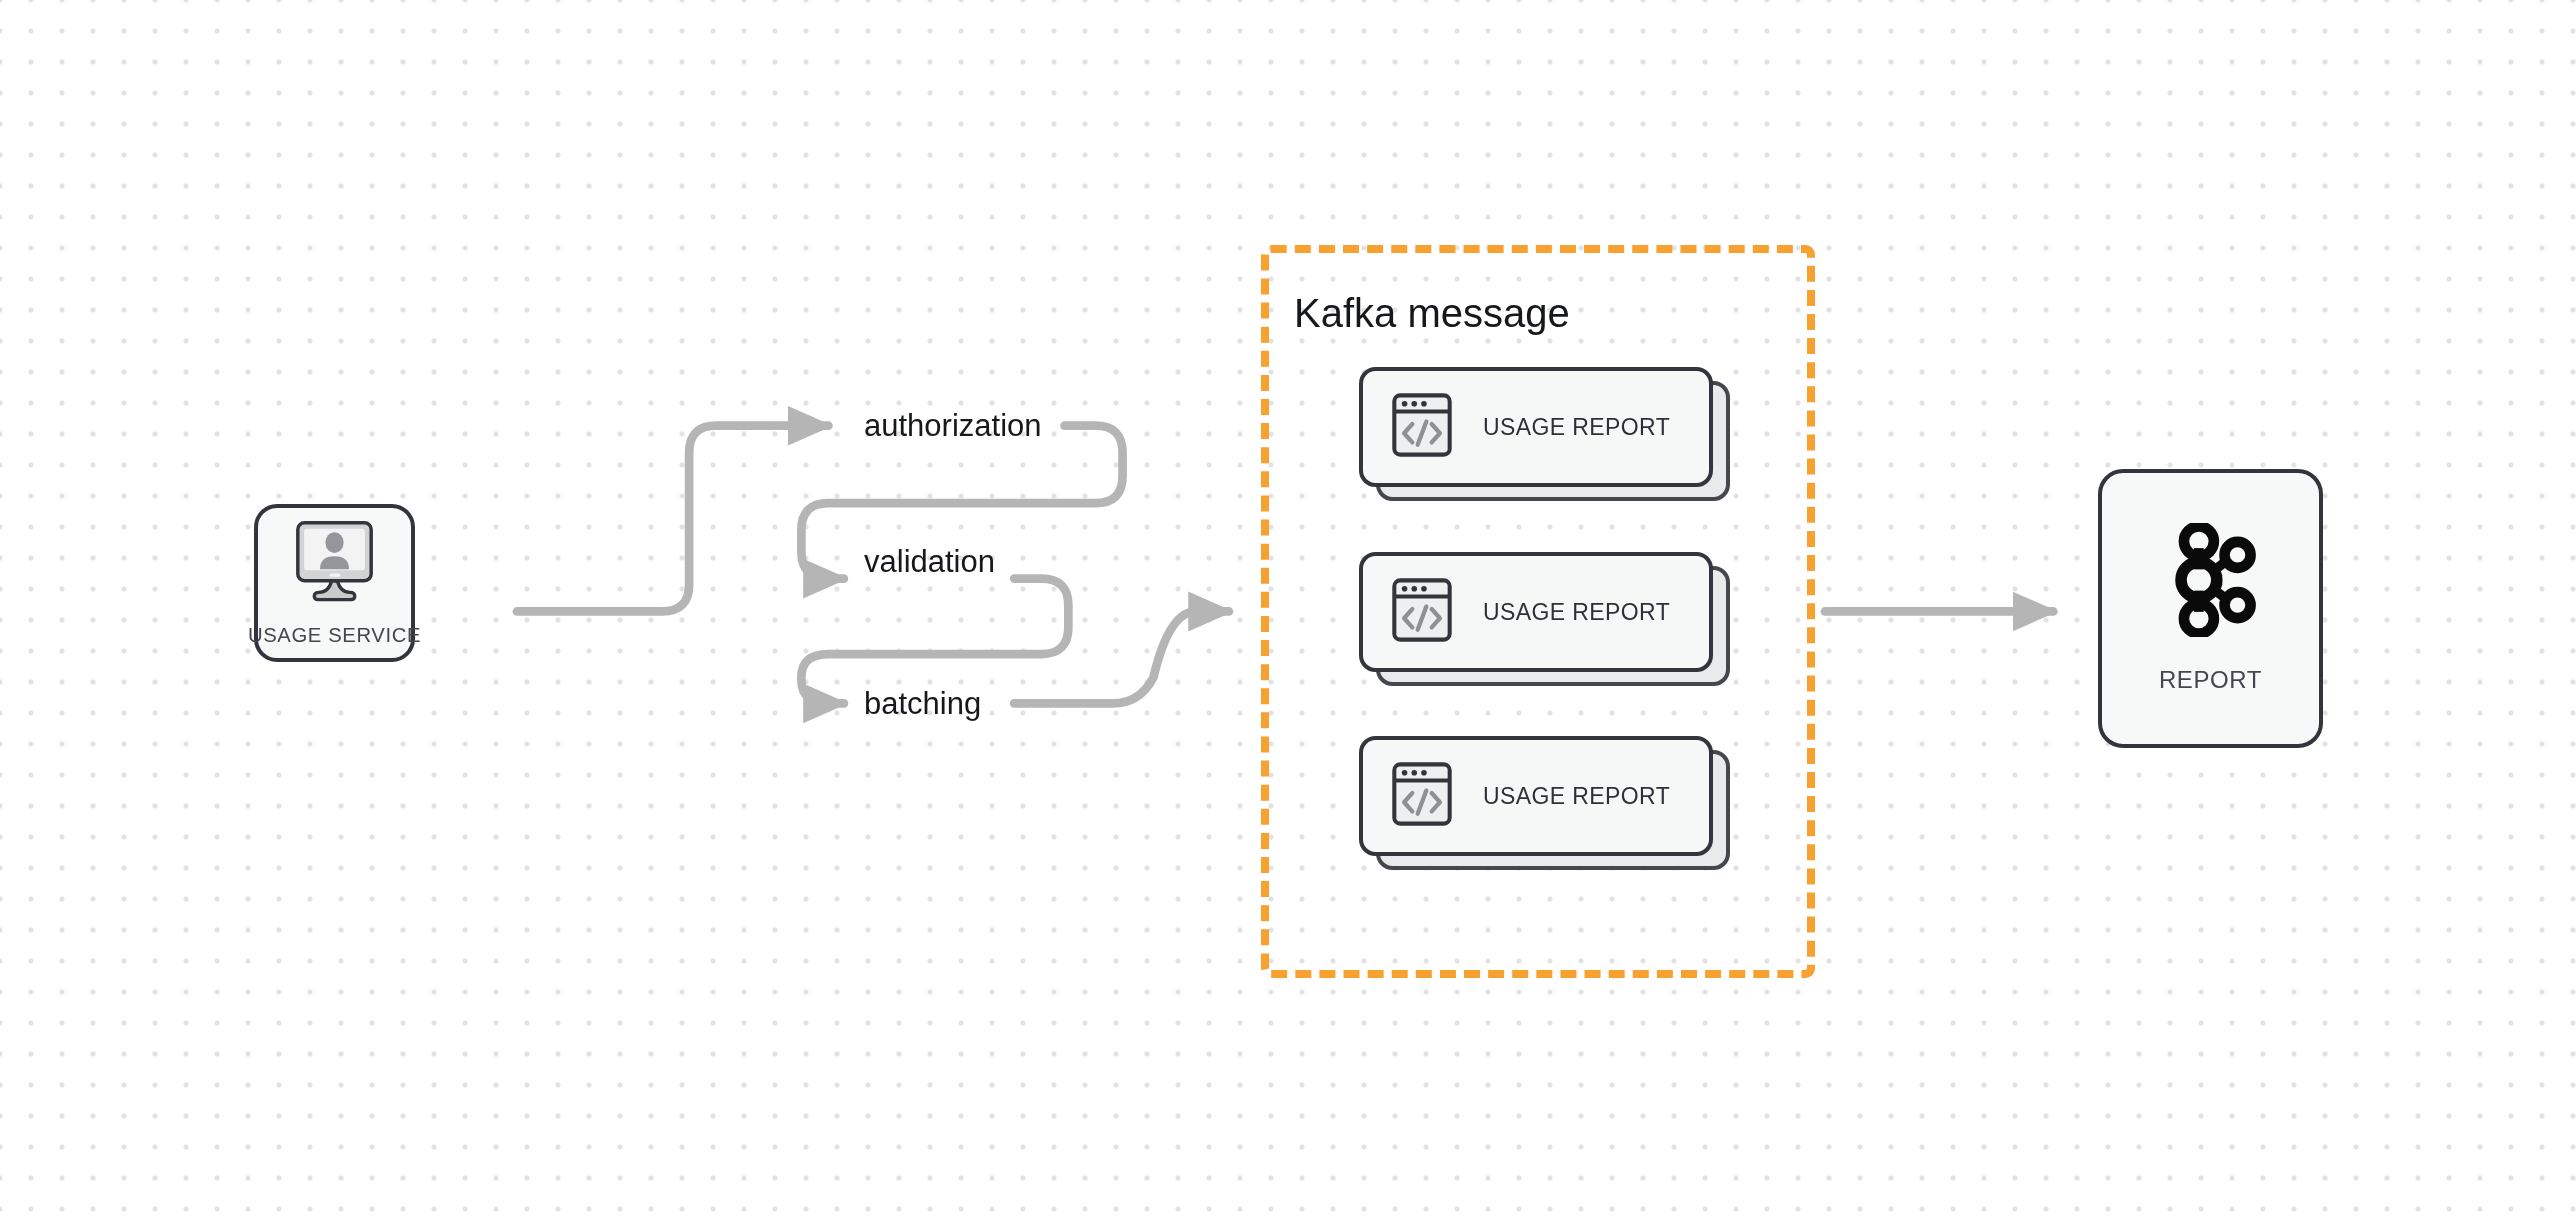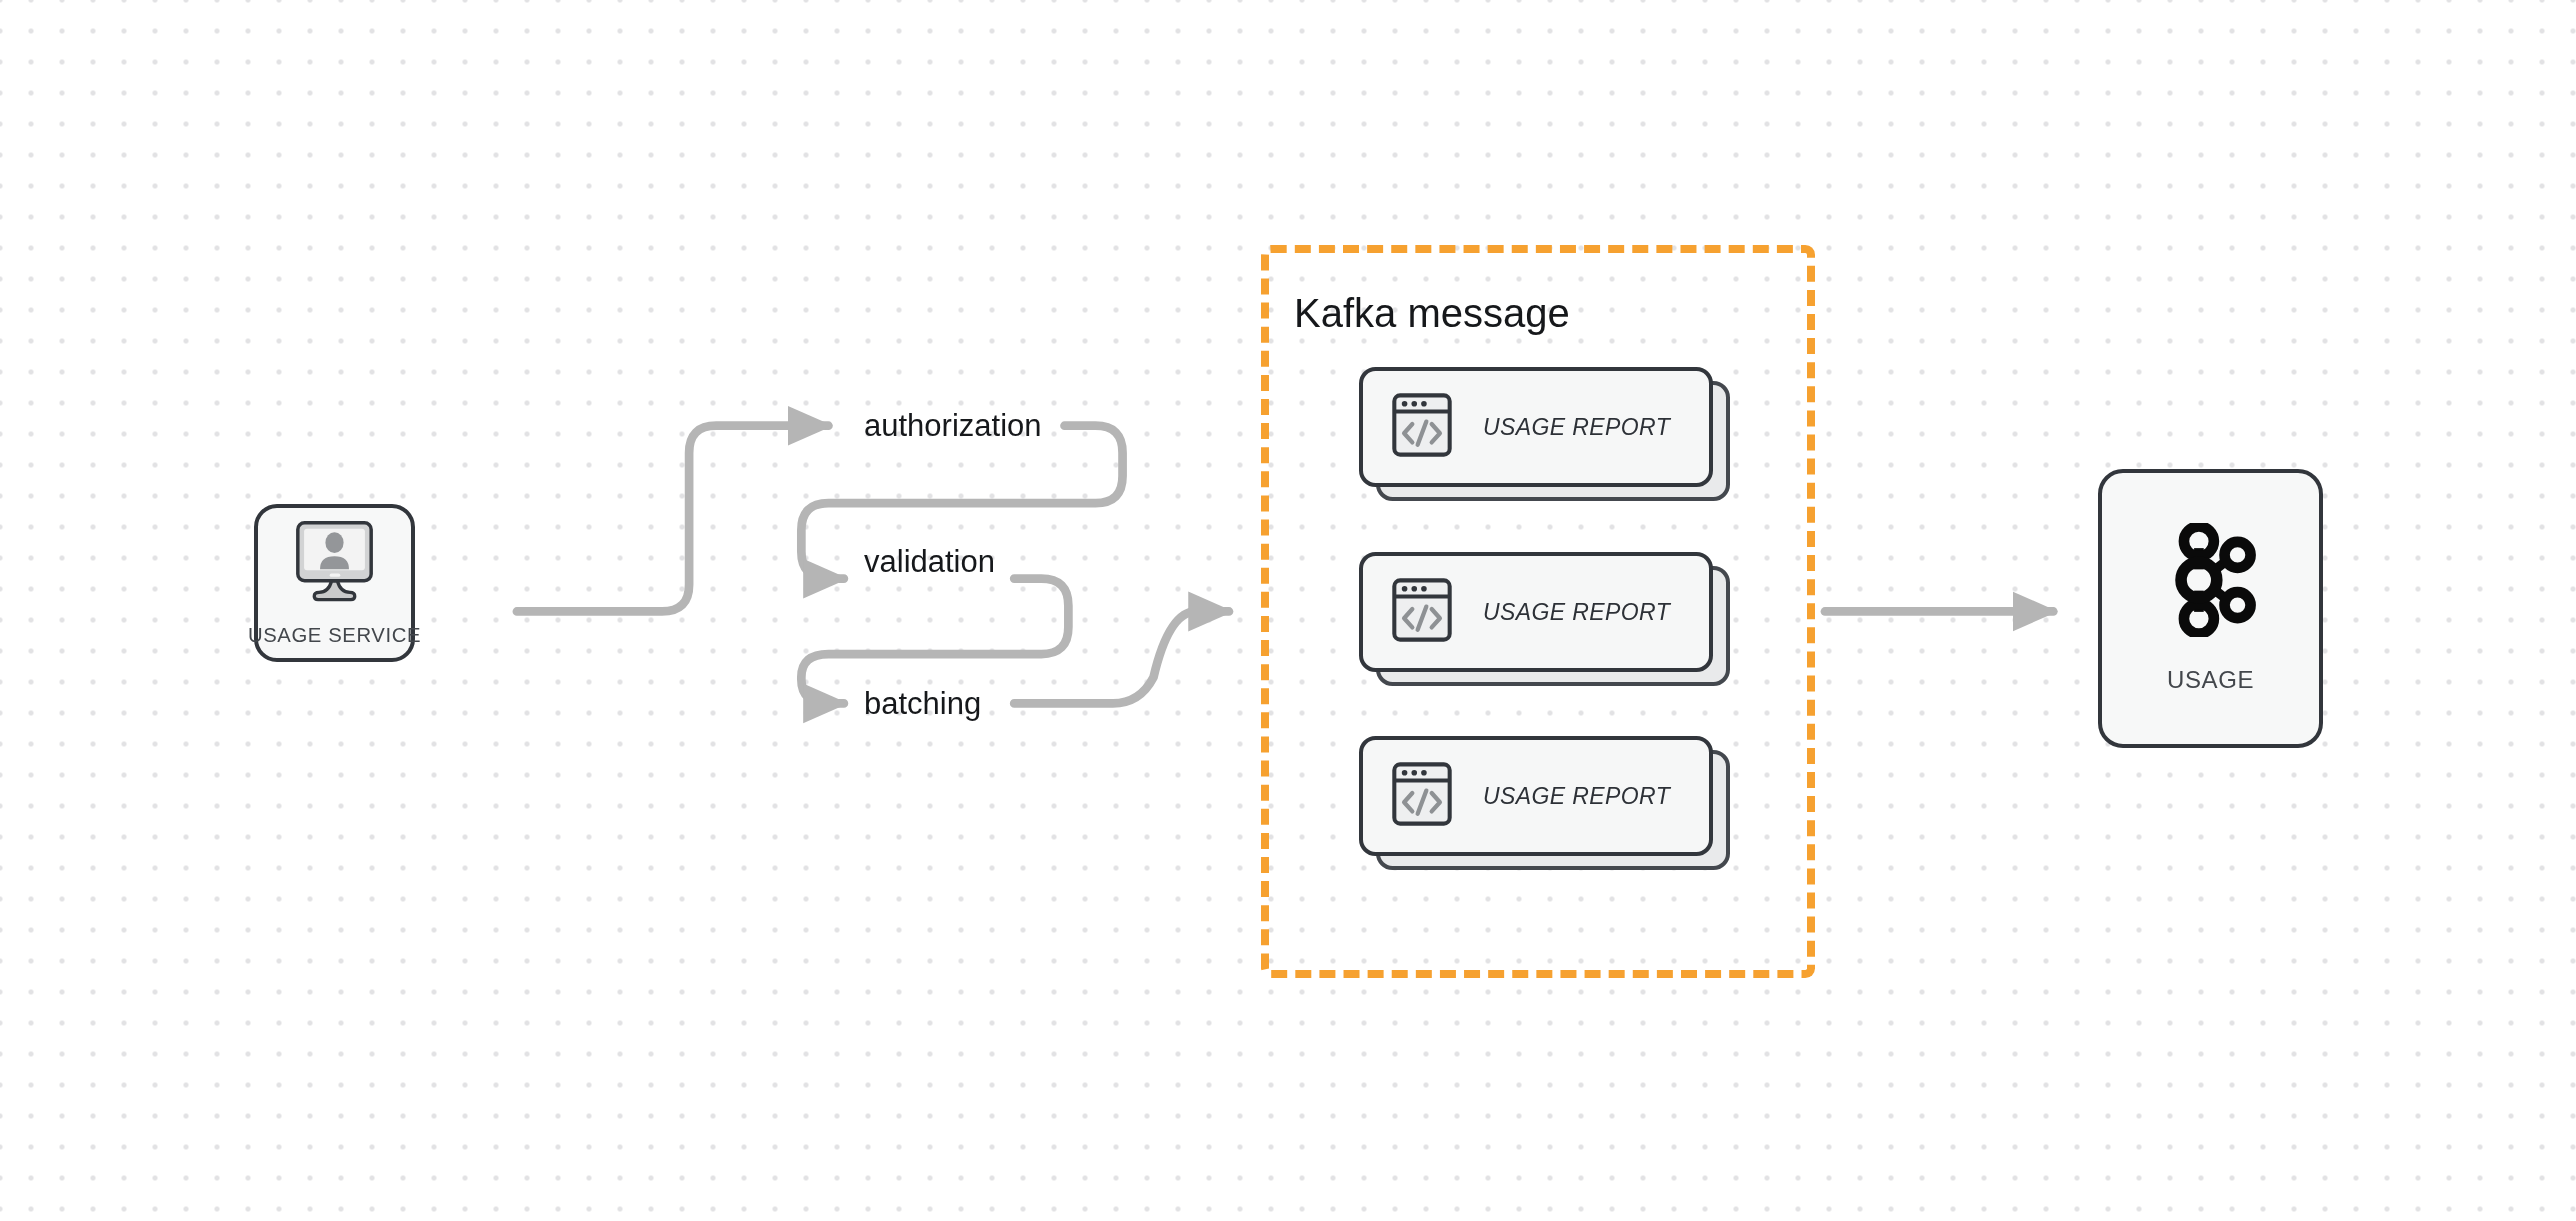"USAGE REPORT" .report-card-label { font-style: italic -> none }
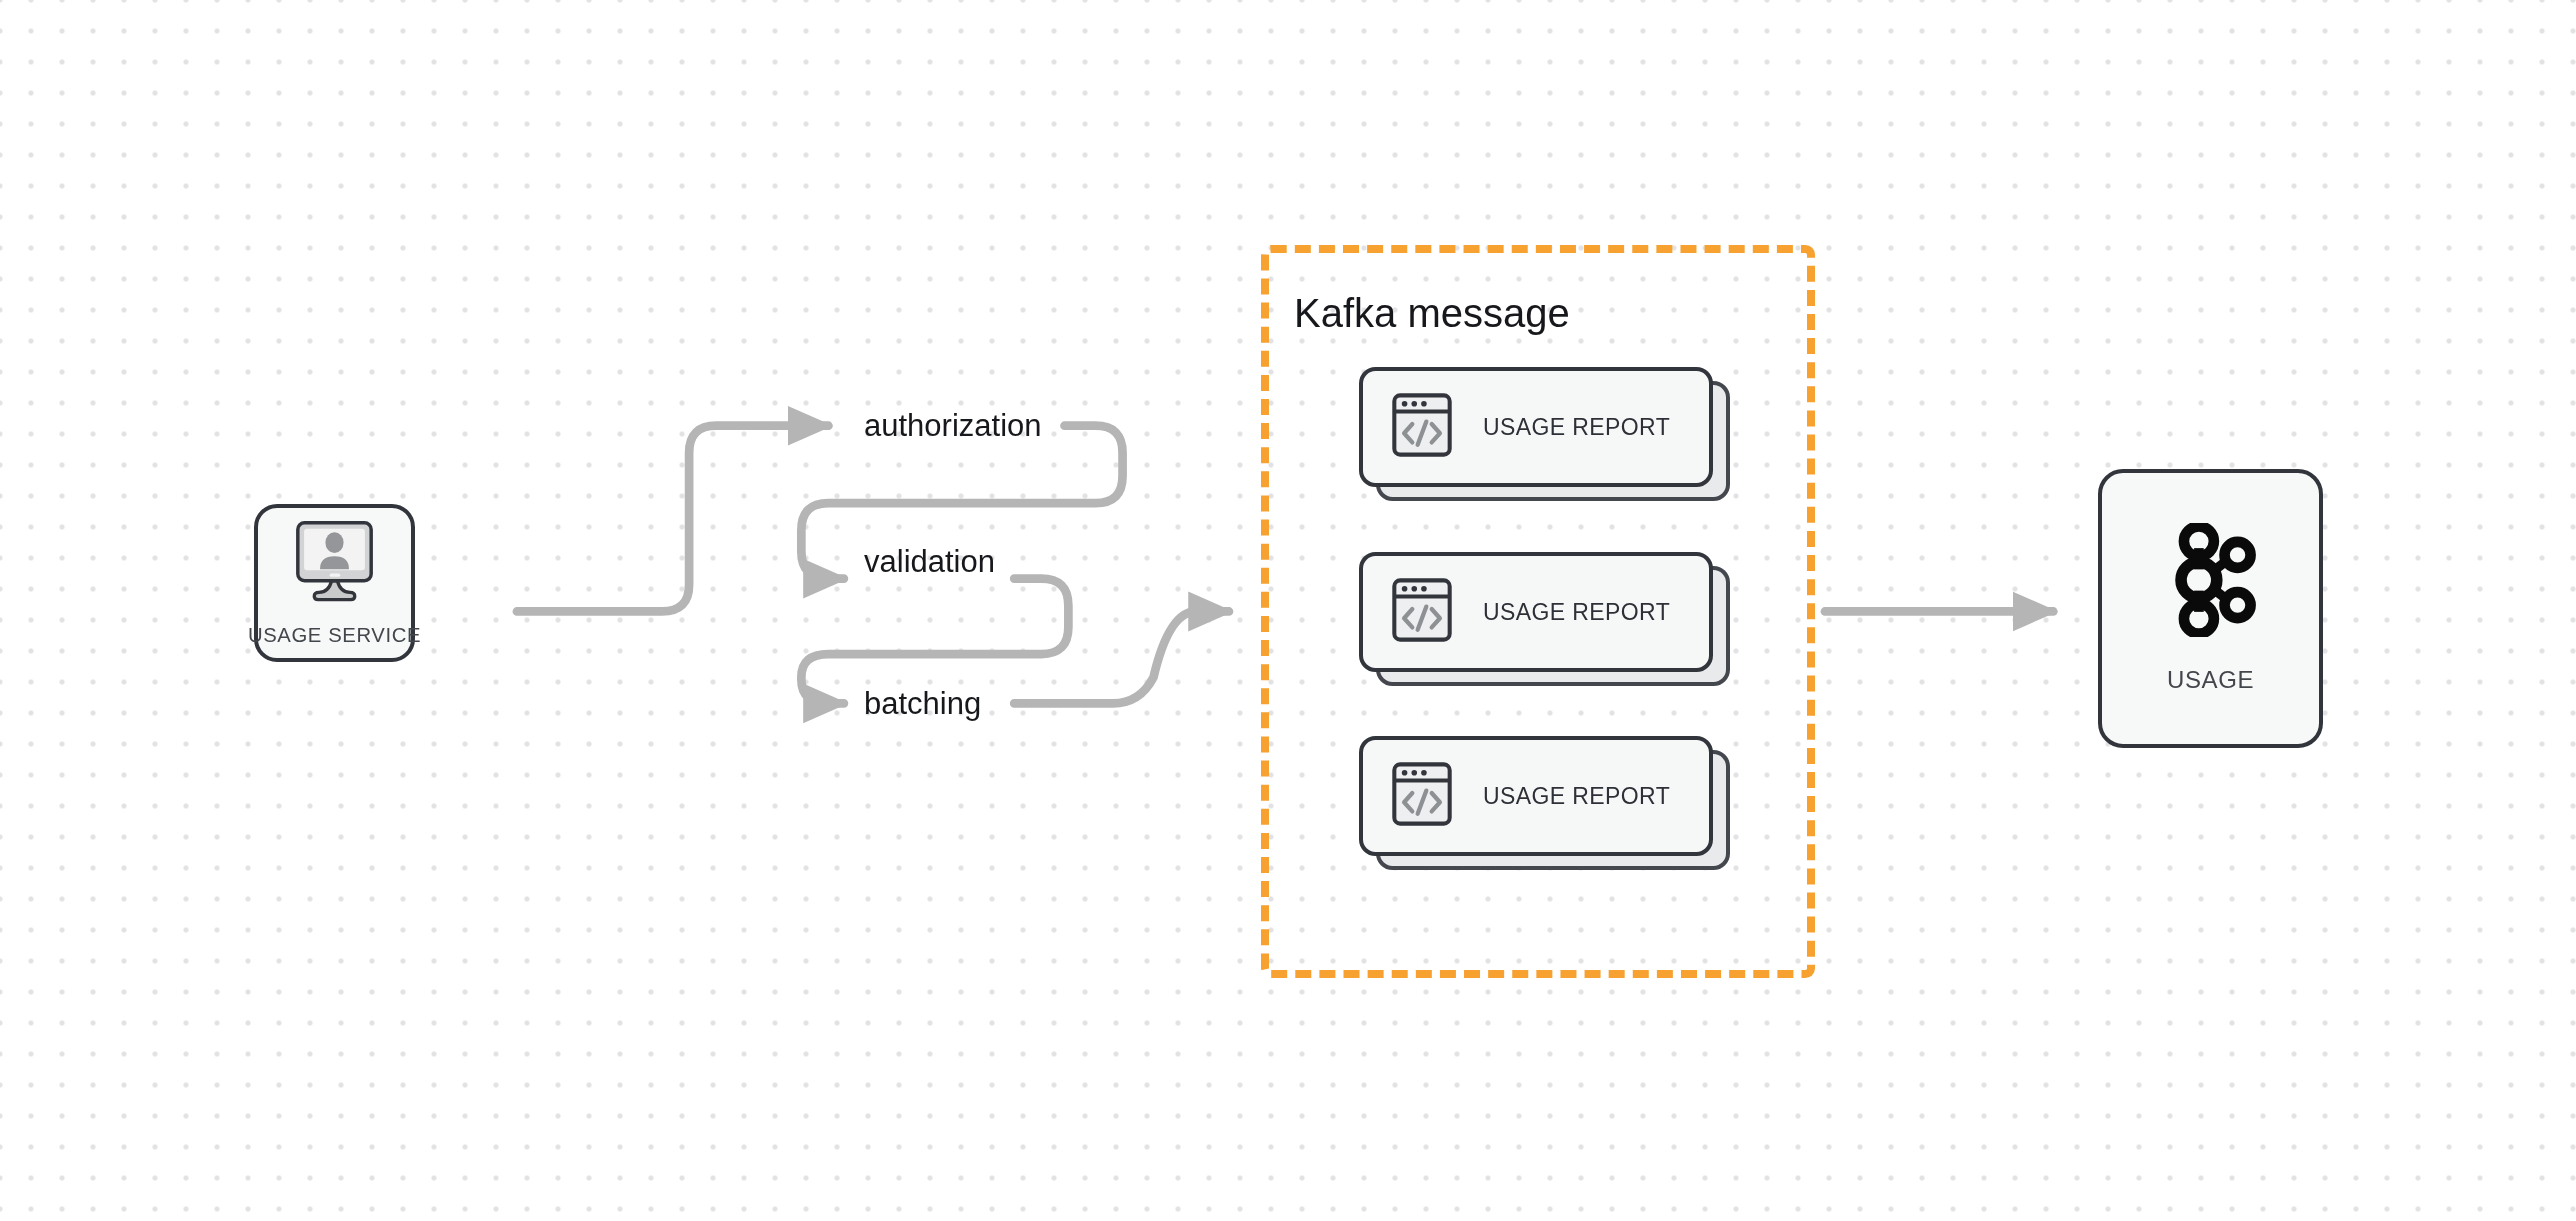"USAGE" span.node-label { text: USAGE -> REPORT }
